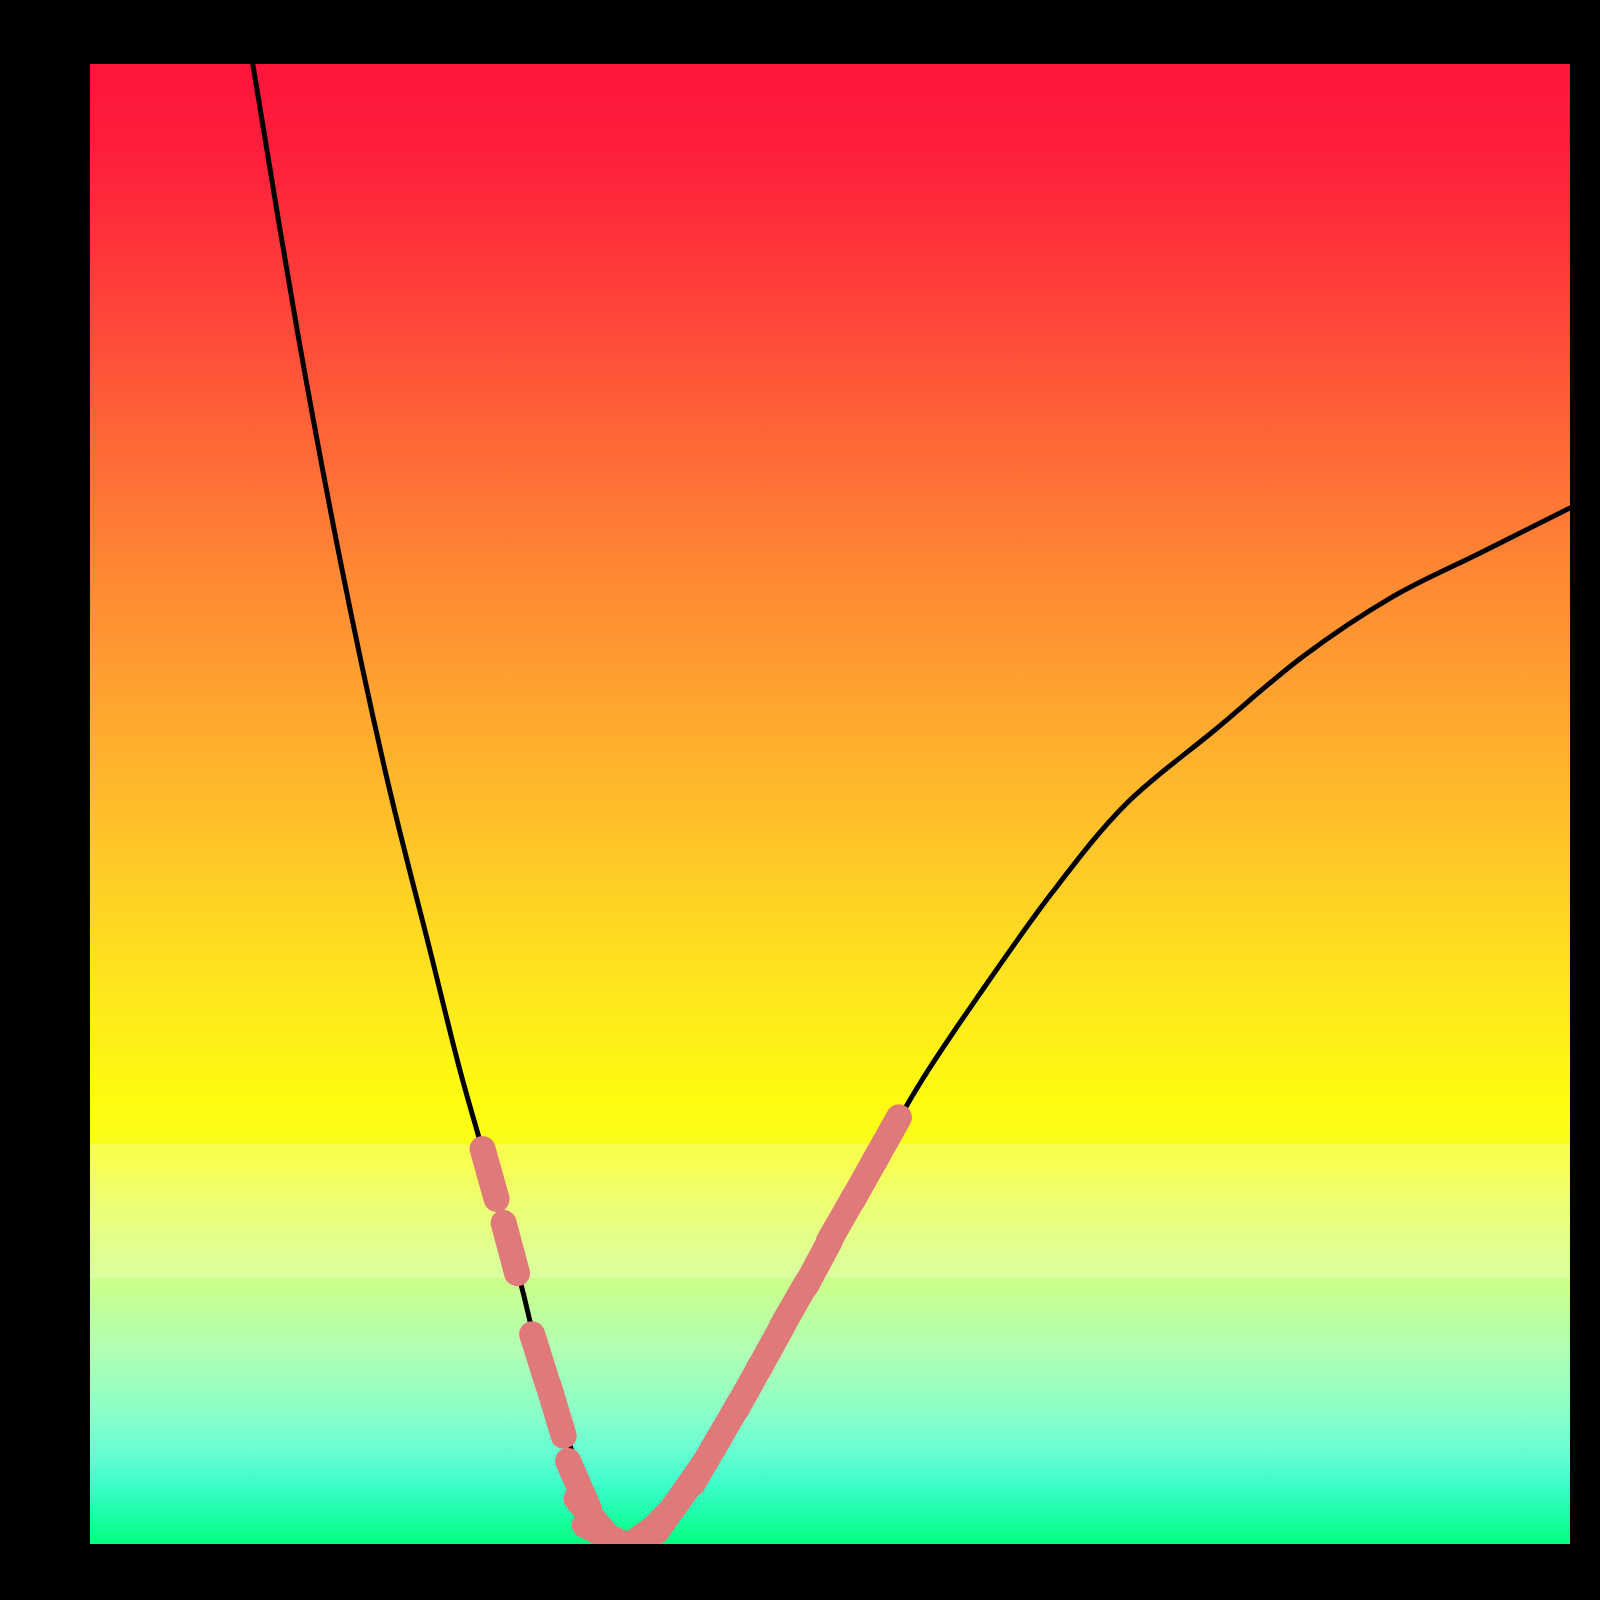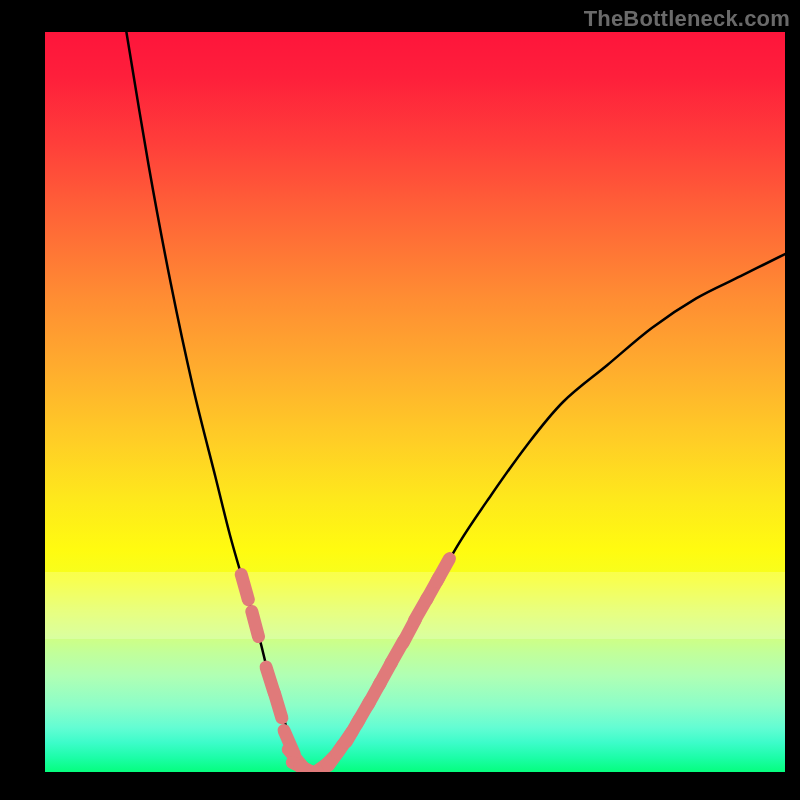"TheBottleneck.com" div.watermark { html: <div>TheBottleneck.com</div> -> none }
